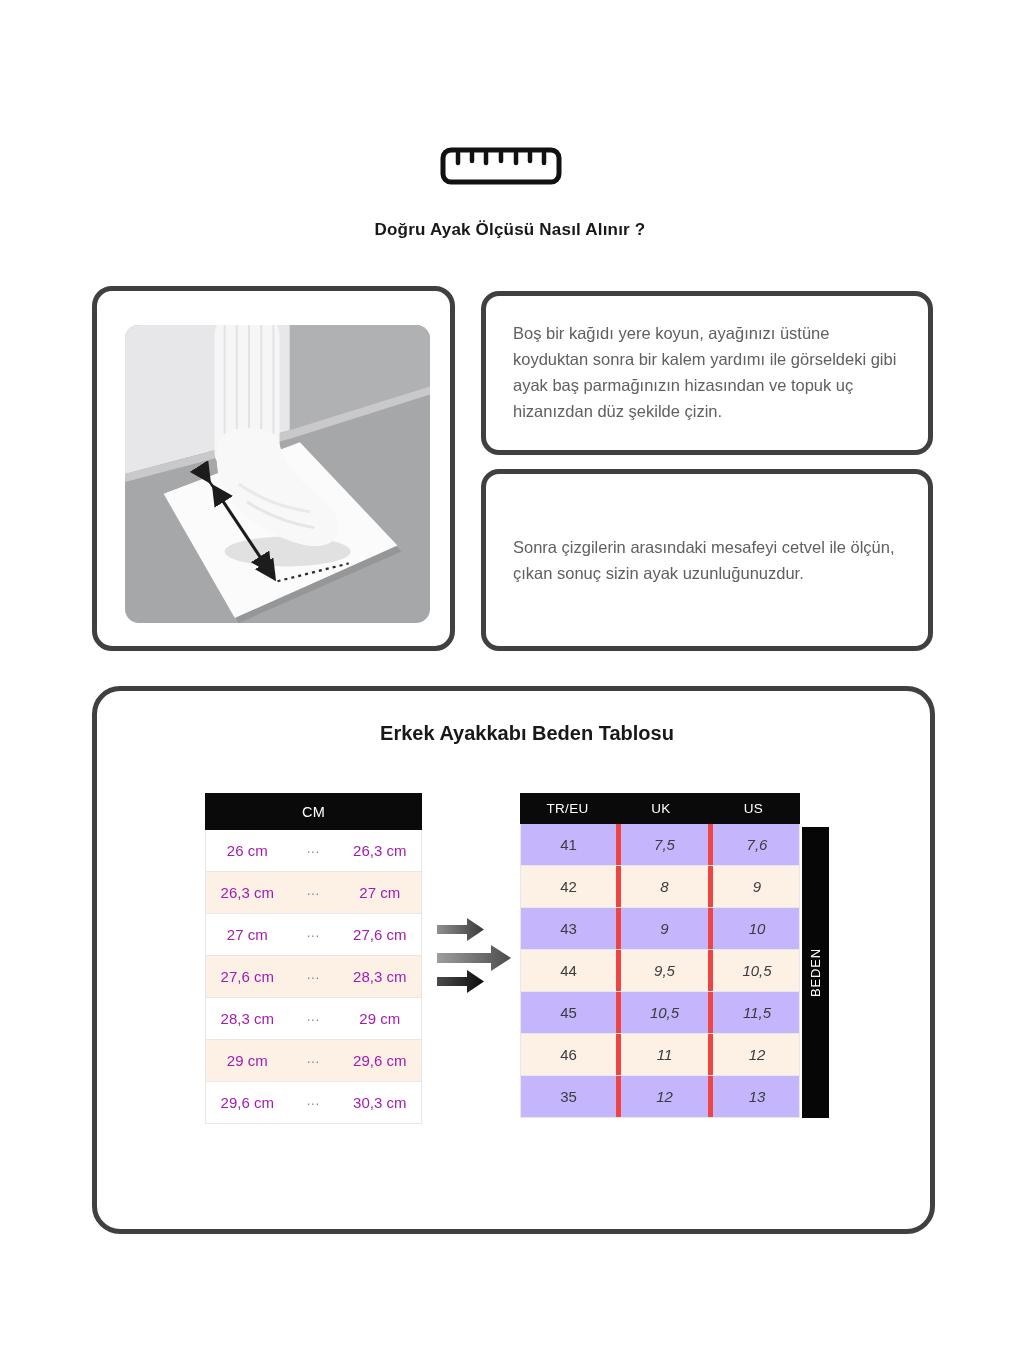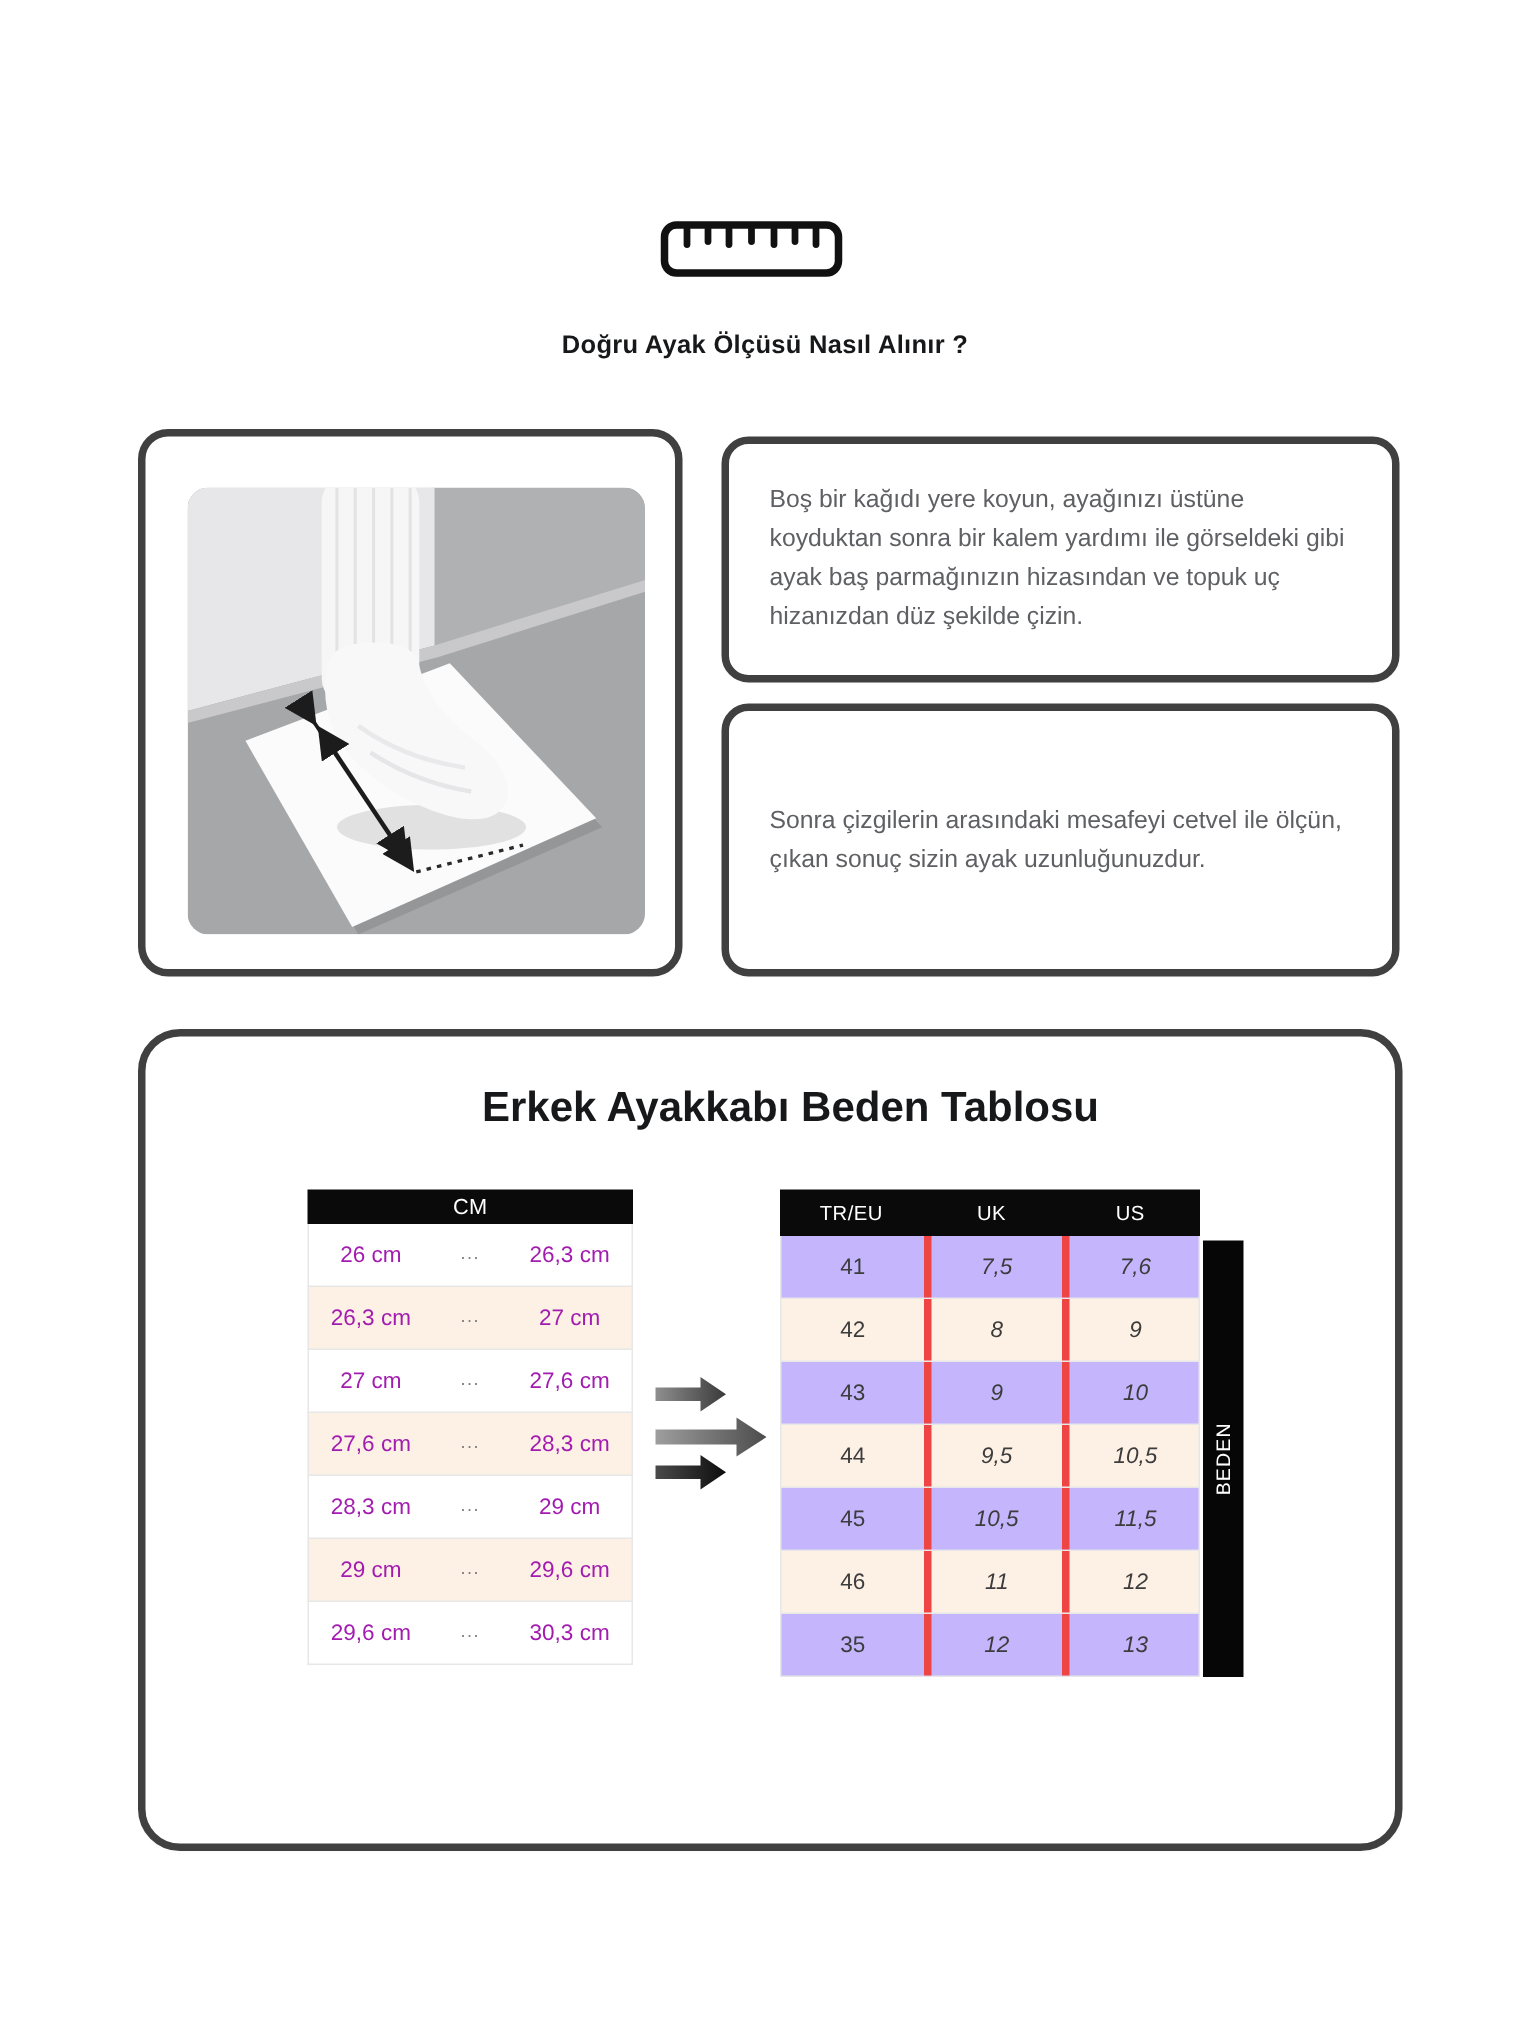"Erkek Ayakkabı Beden Tablosu" .chart-title { font-size: 28px -> 20px }
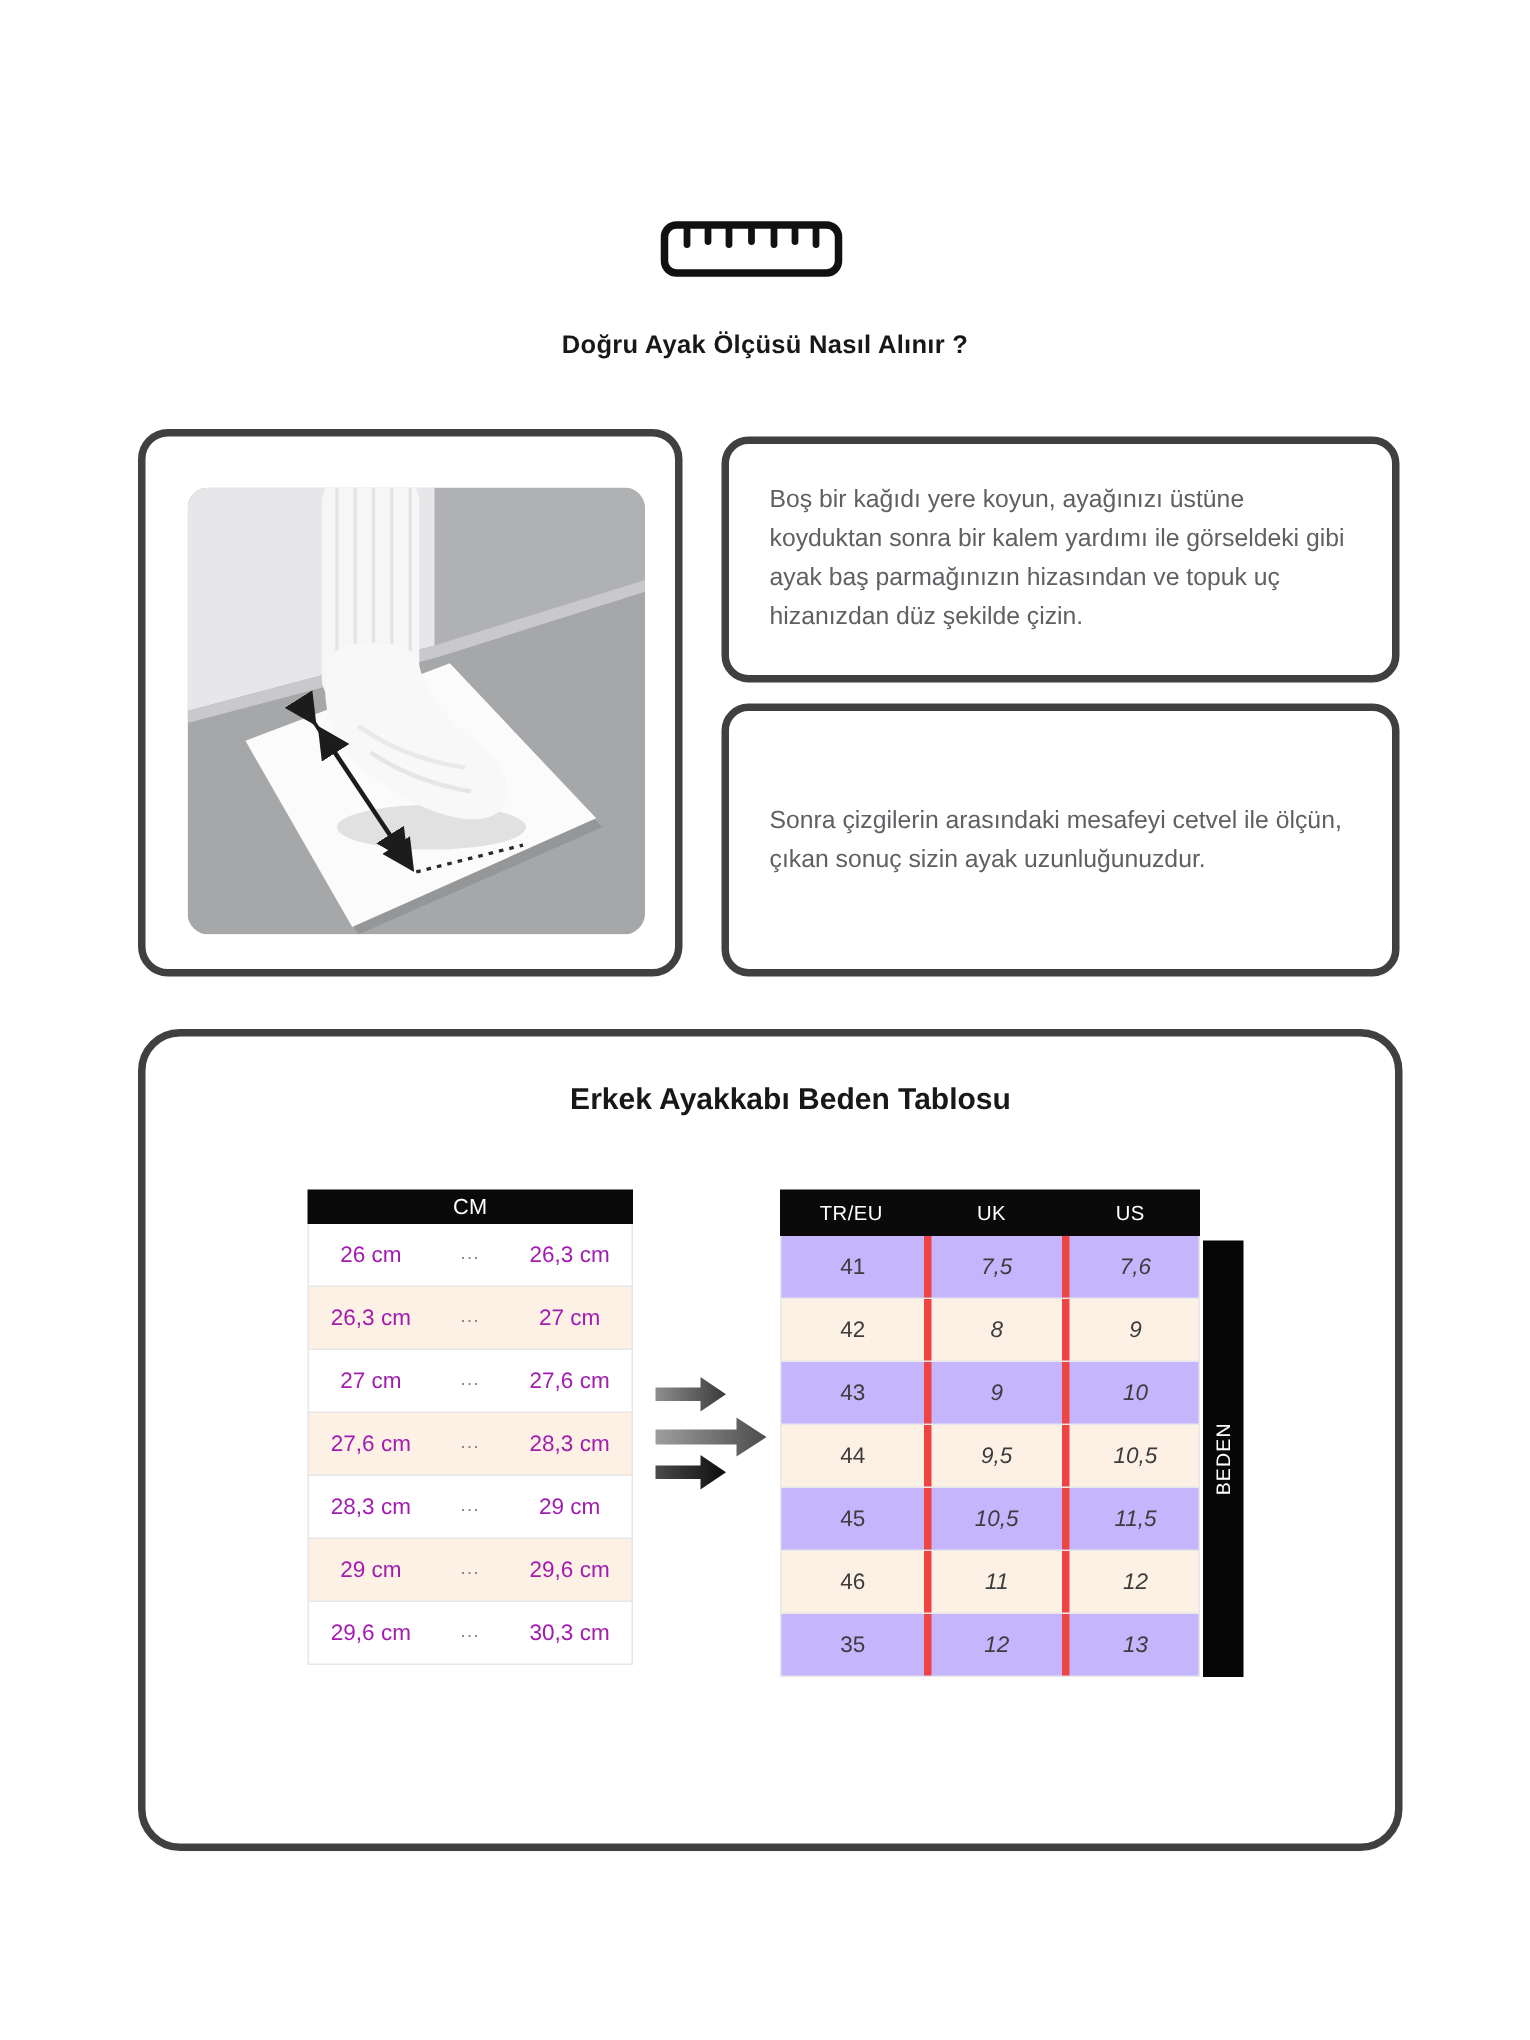"CM" .tbl-header { height: 23px -> 37px }
